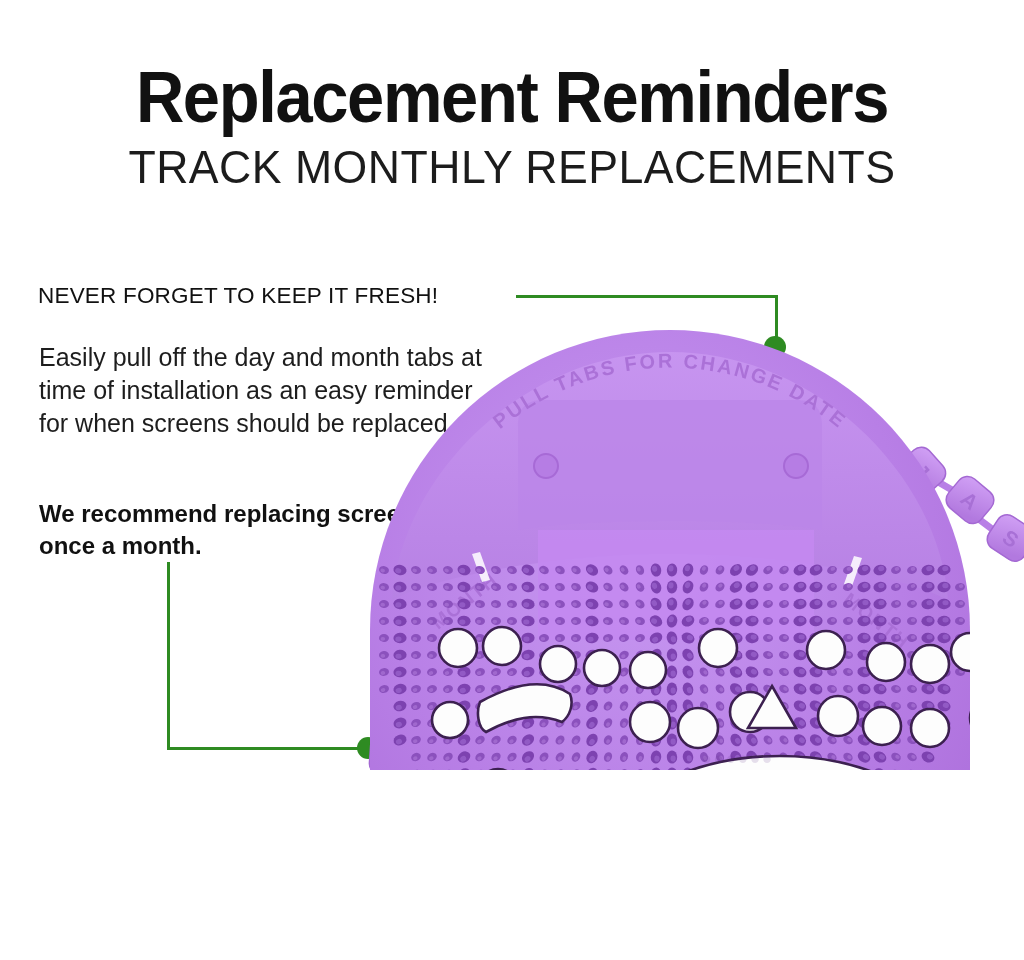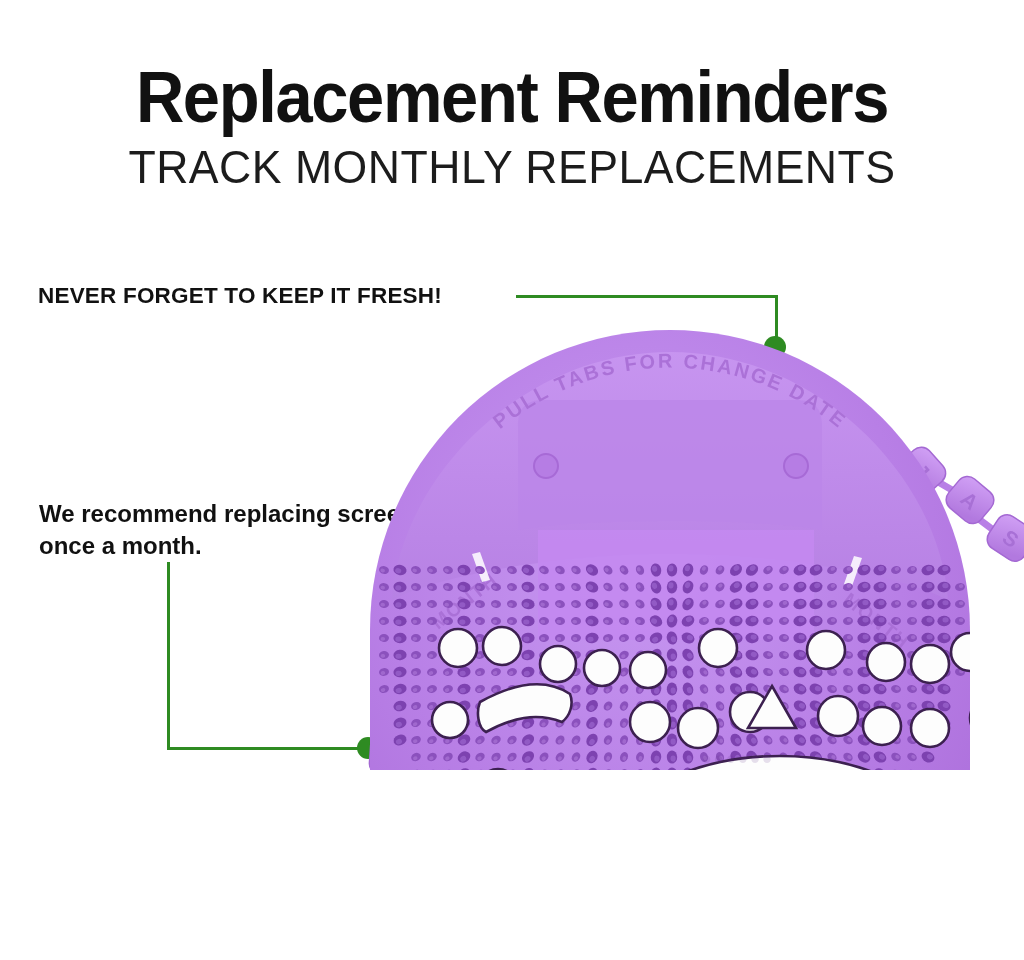"NEVER FORGET TO KEEP IT" #callout-head { font-weight: bold -> normal }
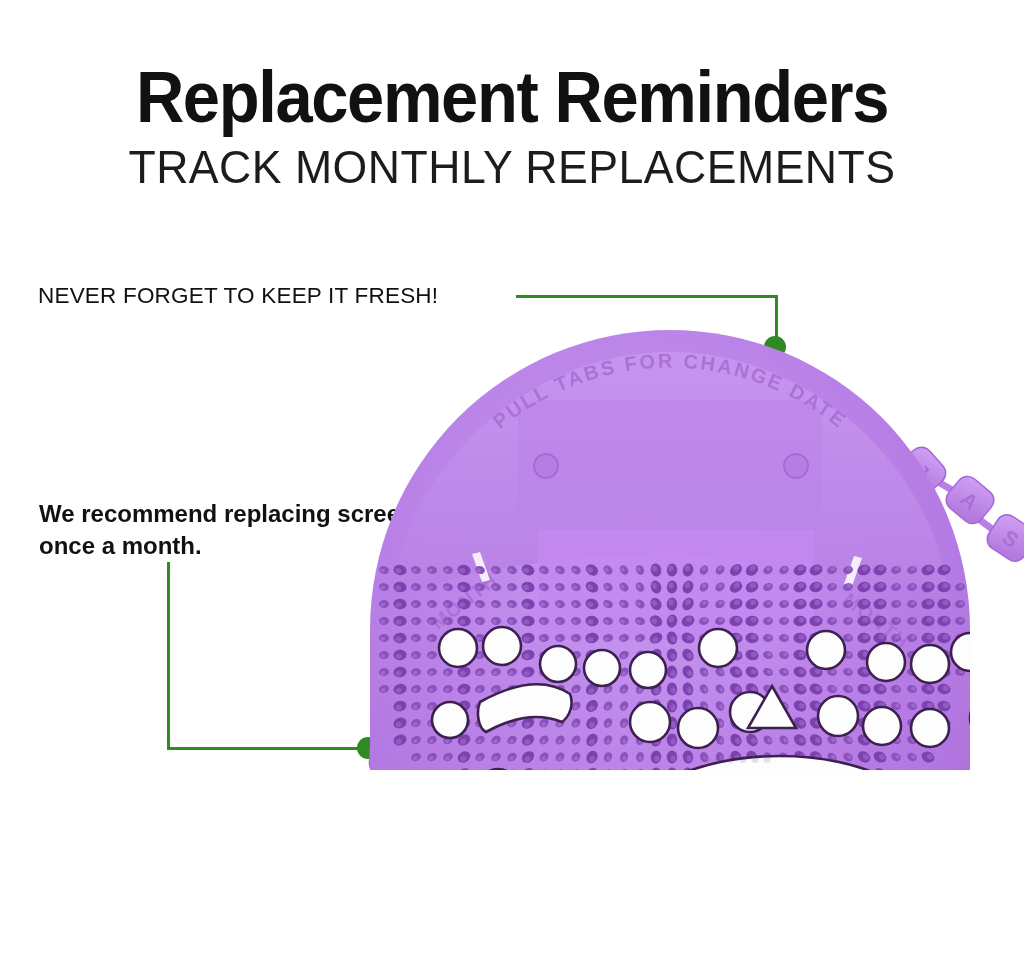"Easily pull off the day" div { html: none -> <div>Easily pull off the day and month tabs at time of installation as an easy reminder for when screens should be replaced.</div> }
